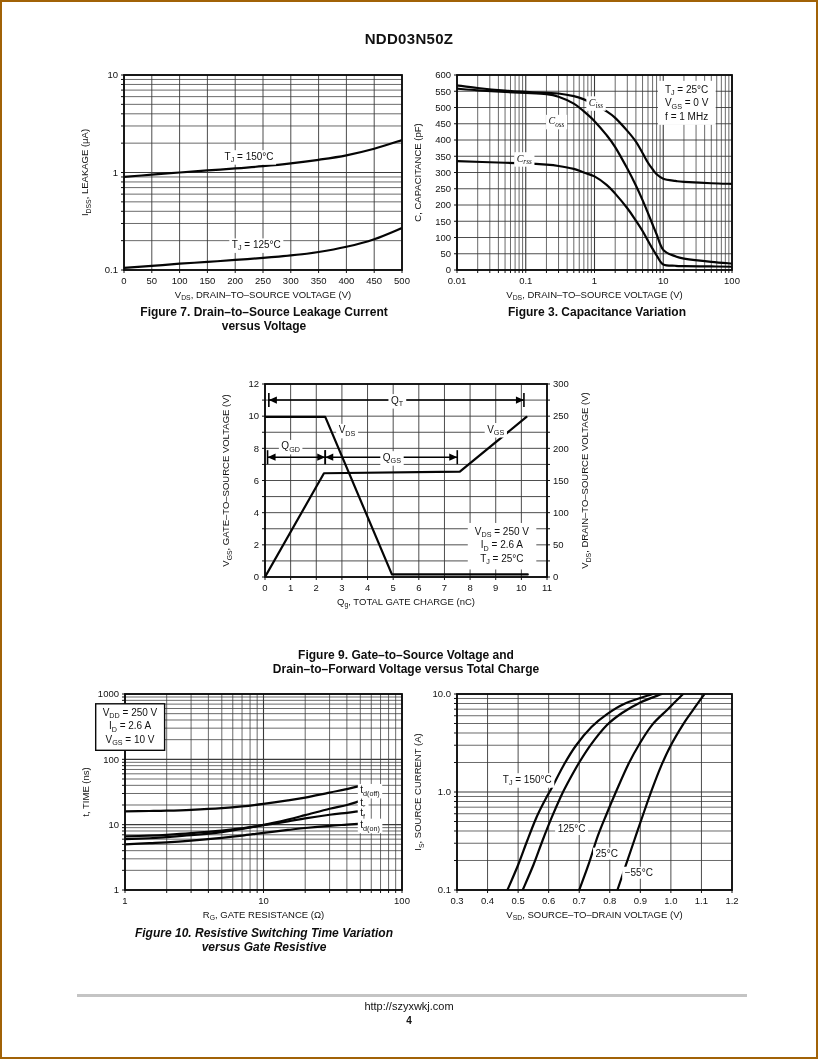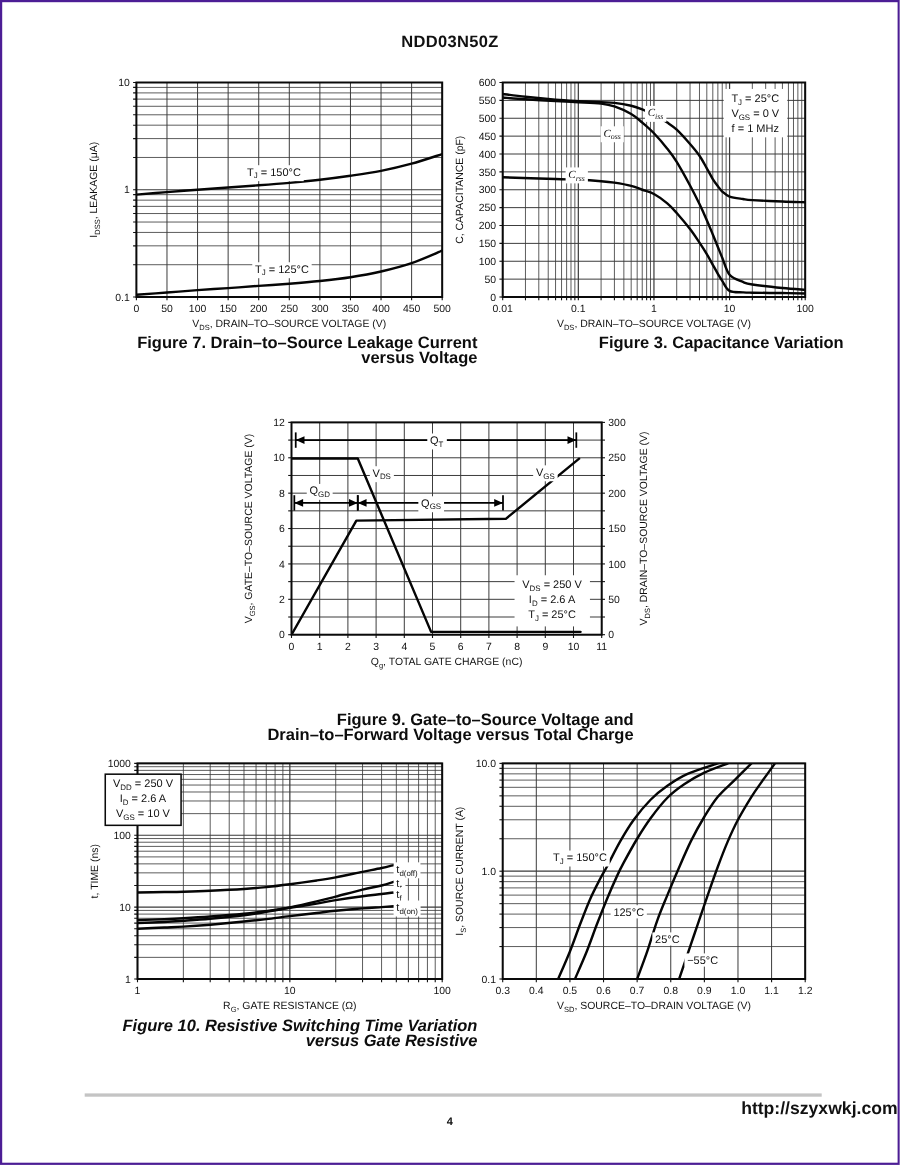"NDD03N50Z" .page { border: 2px solid #4c1d95 -> 2px solid #a16207 }
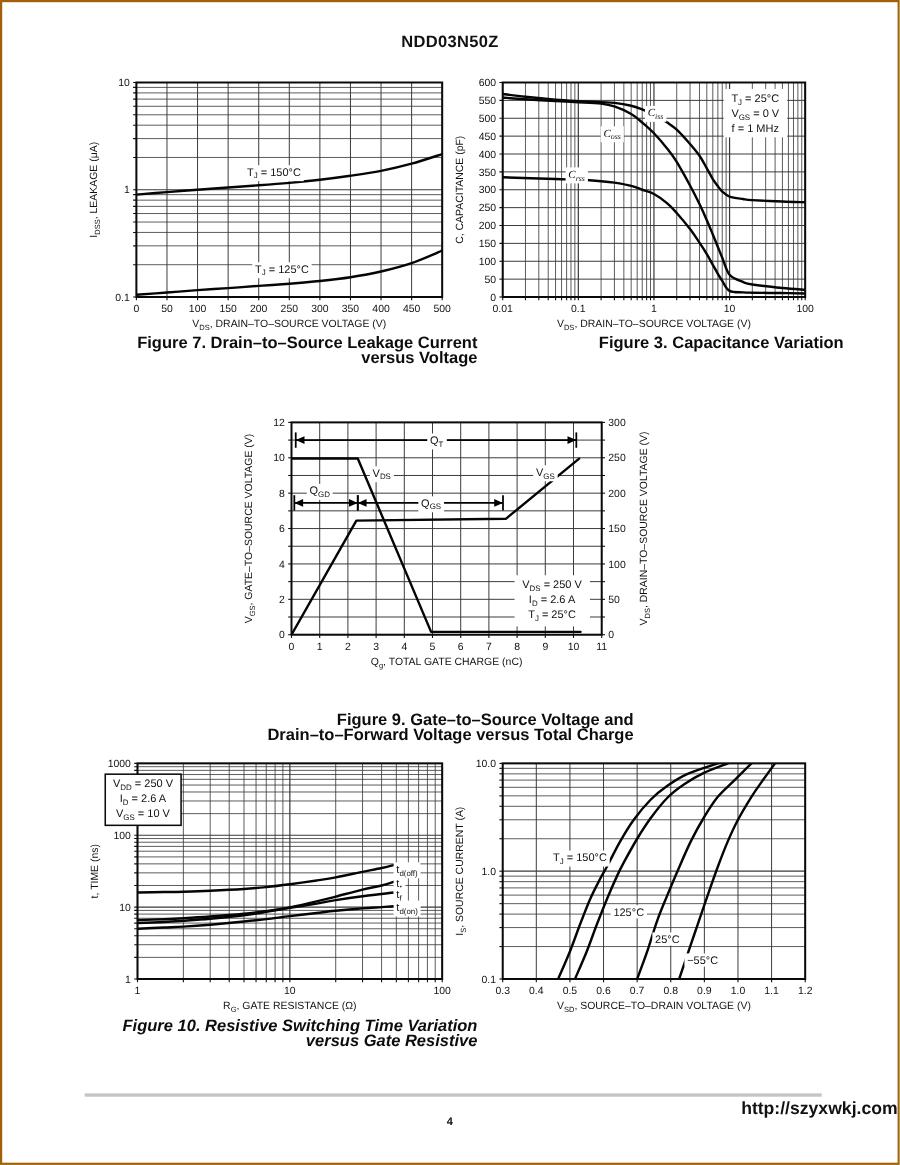"Figure 7. Drain–to–Source Leakage" .cap { font-size: 15px -> 12px; text-align: right -> center }
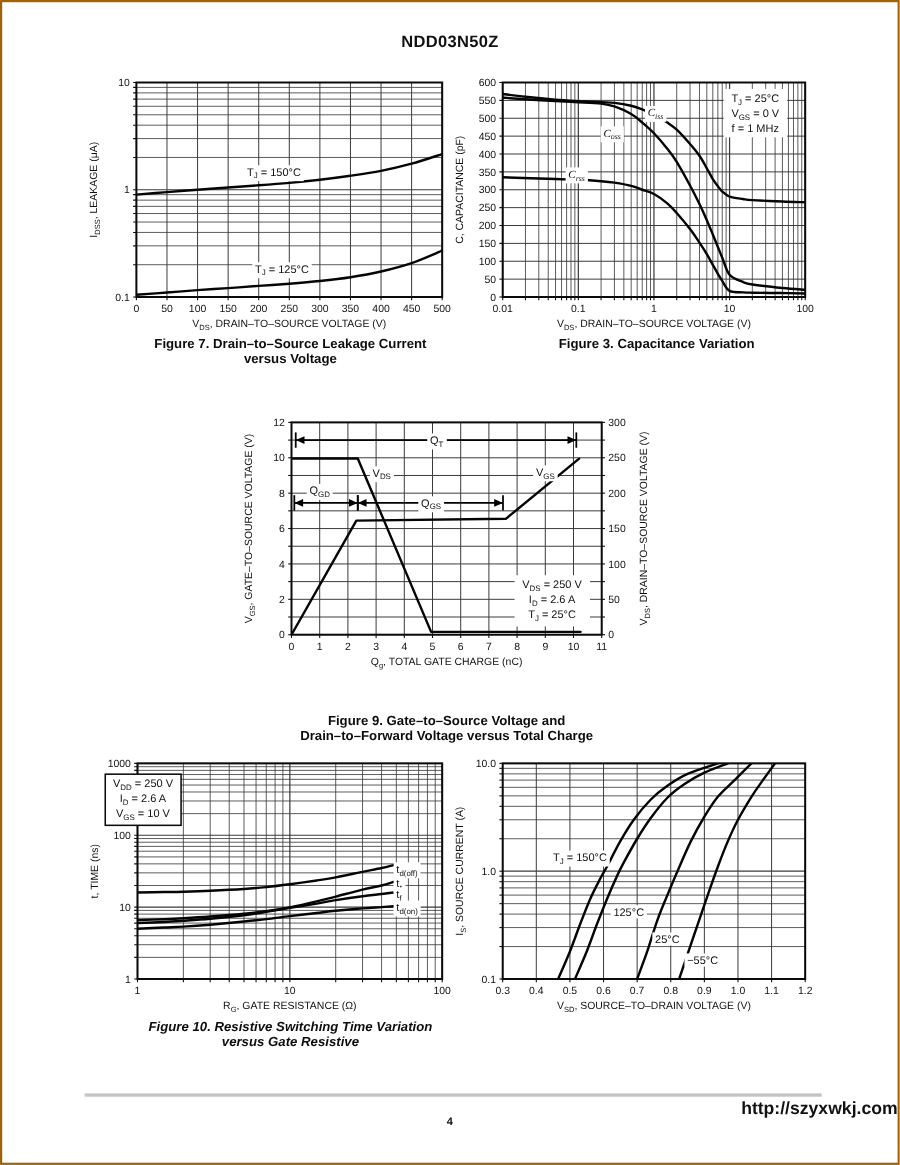"http://szyxwkj.com" .foot-url { font-size: 16px -> 11px; font-weight: bold -> normal; text-align: right -> center }
